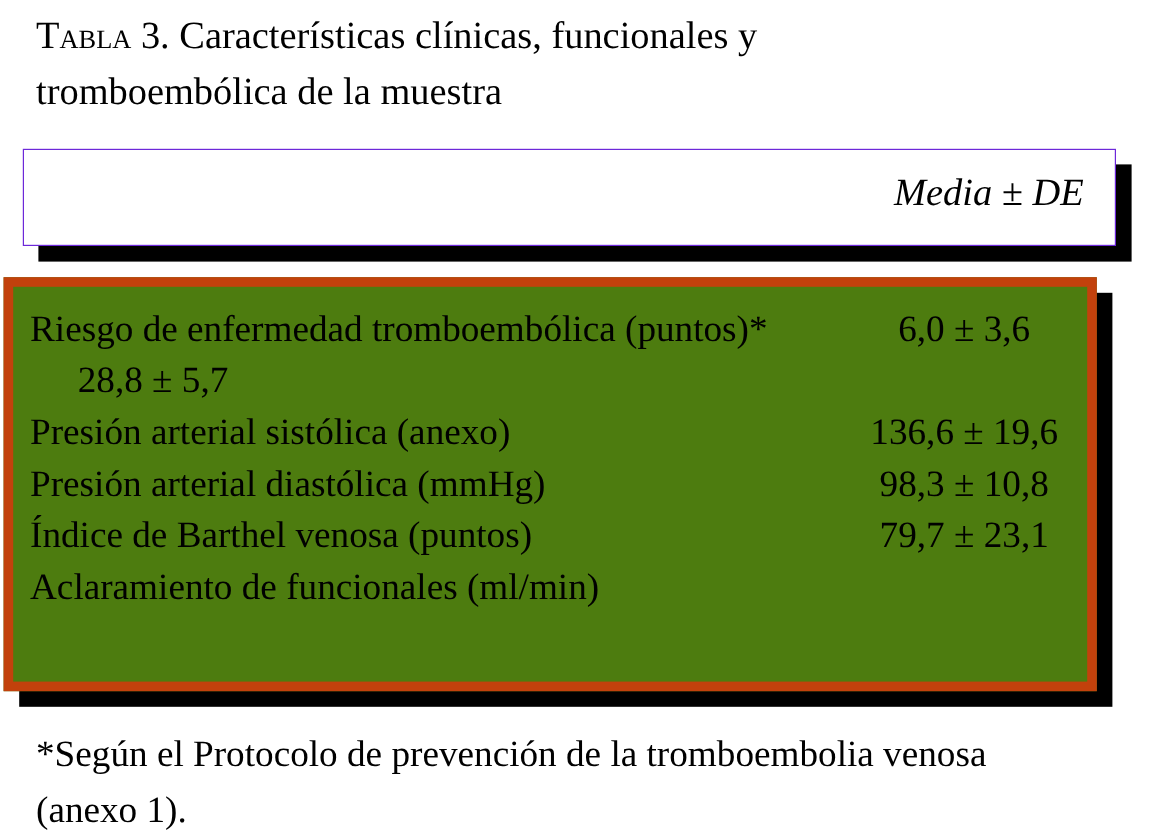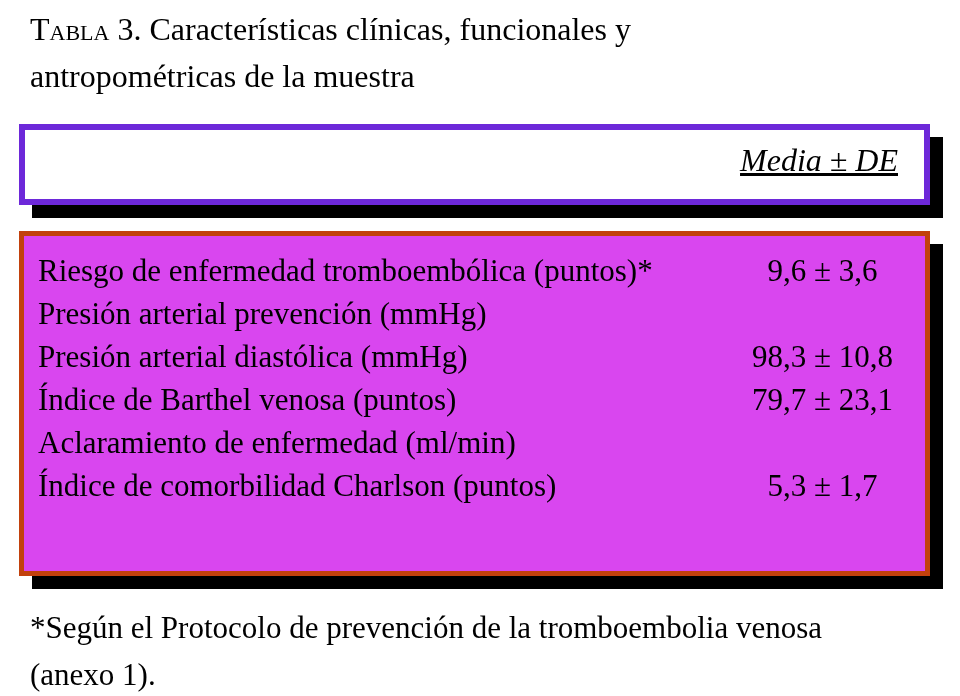"antropométricas de la muestra" div { text: antropométricas -> tromboembólica }
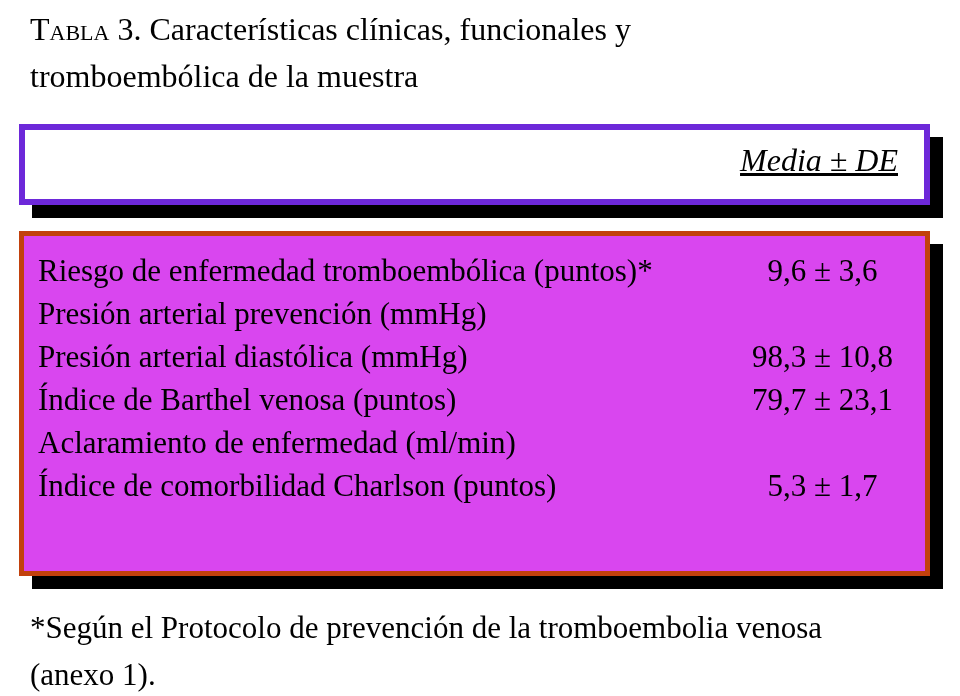"Media ± DE" .header-box { border: 6px solid #6d28d9 -> 1px solid #6d28d9; text-decoration: underline -> none }
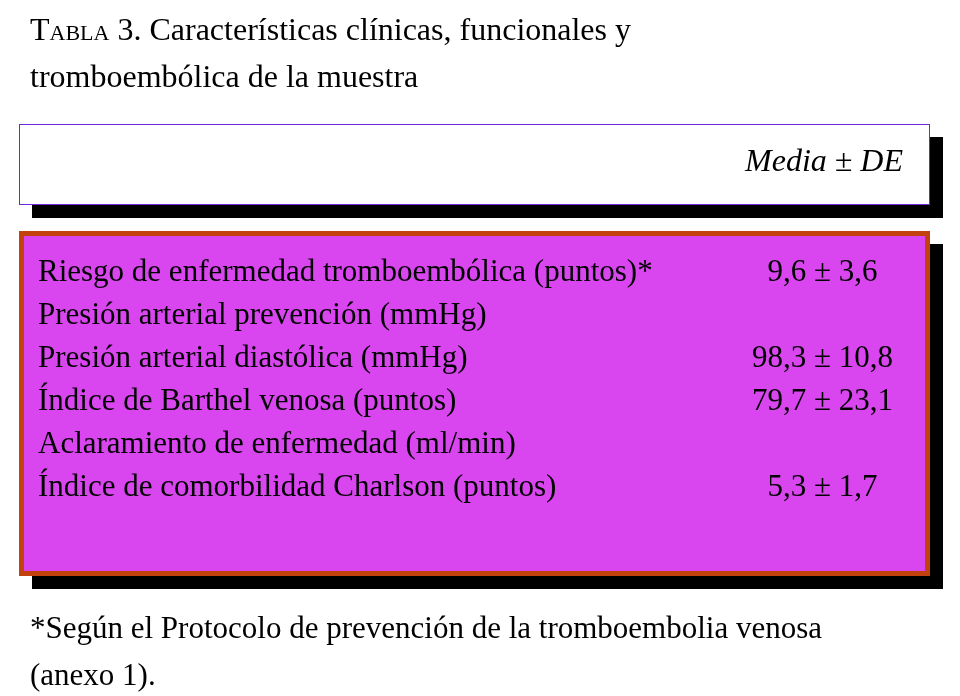"Riesgo de enfermedad tromboembólica" .main-box { background: #d946ef -> #4d7c0f; border: 5px solid #c2410c -> 8px solid #c2410c; left: 19px -> 3px }
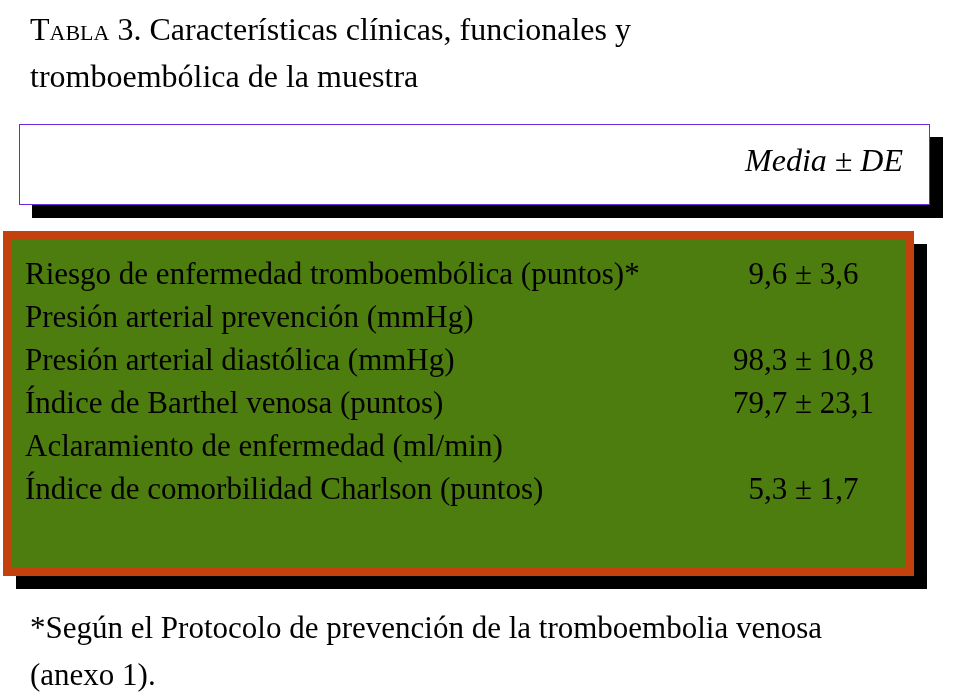"9,6 ± 3,6" span.row-value { text: 9,6 -> 6,0 }
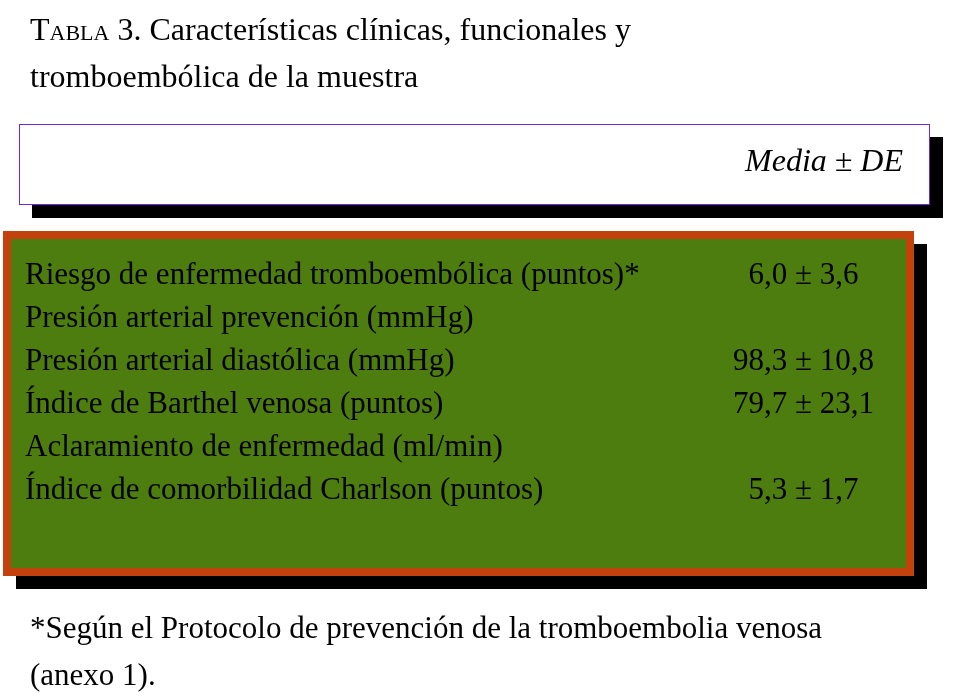"28,8 ± 5,7" span.row-value { html: none -> <span>28,8 ± 5,7</span> }
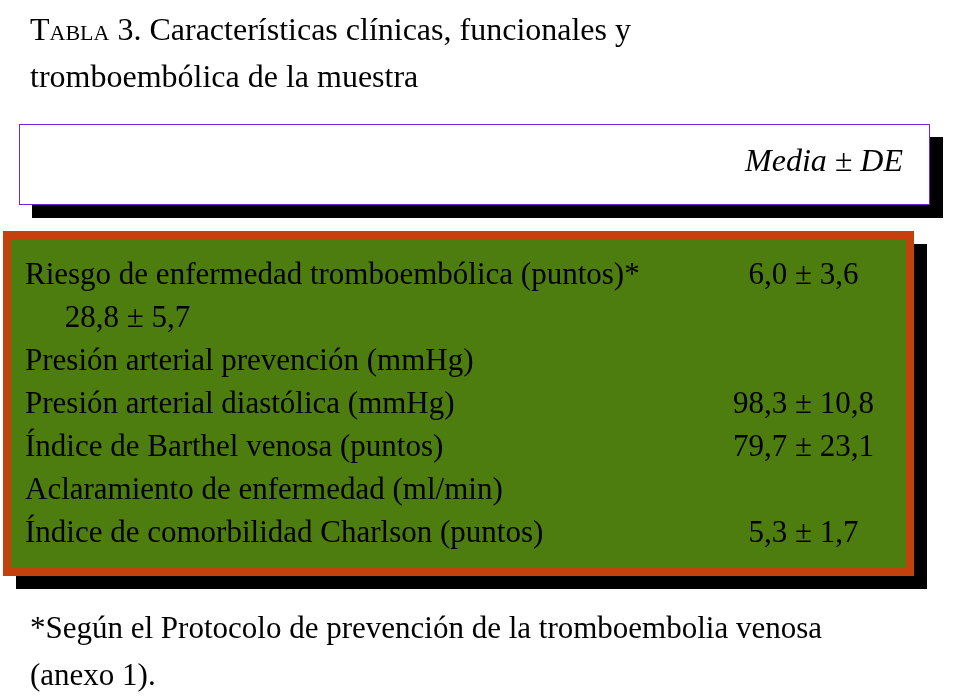"Presión arterial prevención (mmHg)" span.row-label { text: prevención (mmHg -> sistólica (anexo }
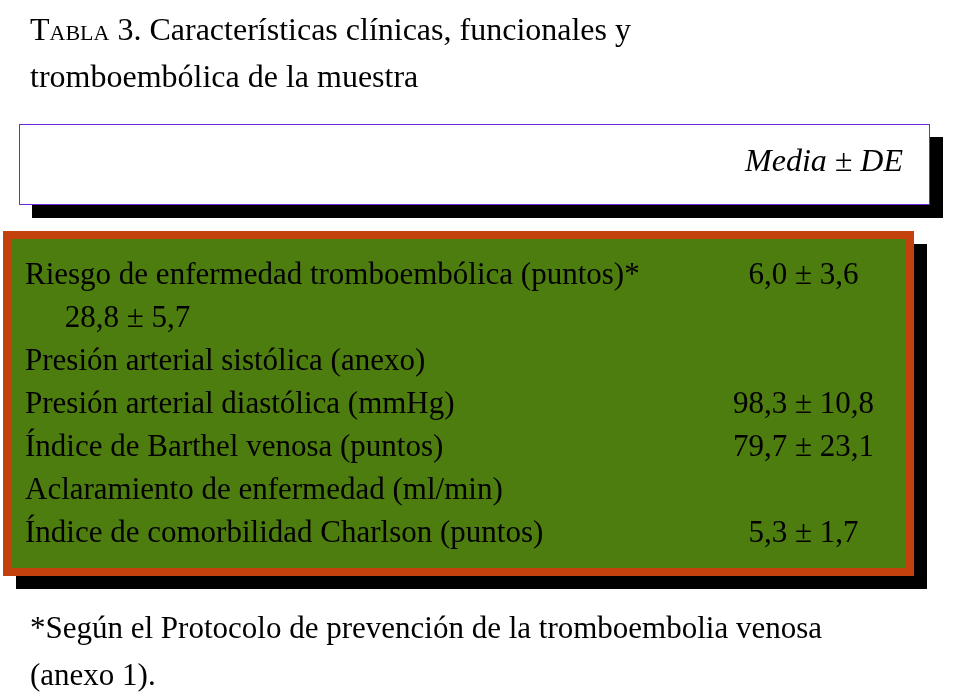"136,6 ± 19,6" span.row-value { html: none -> <span>136,6 ± 19,6</span> }
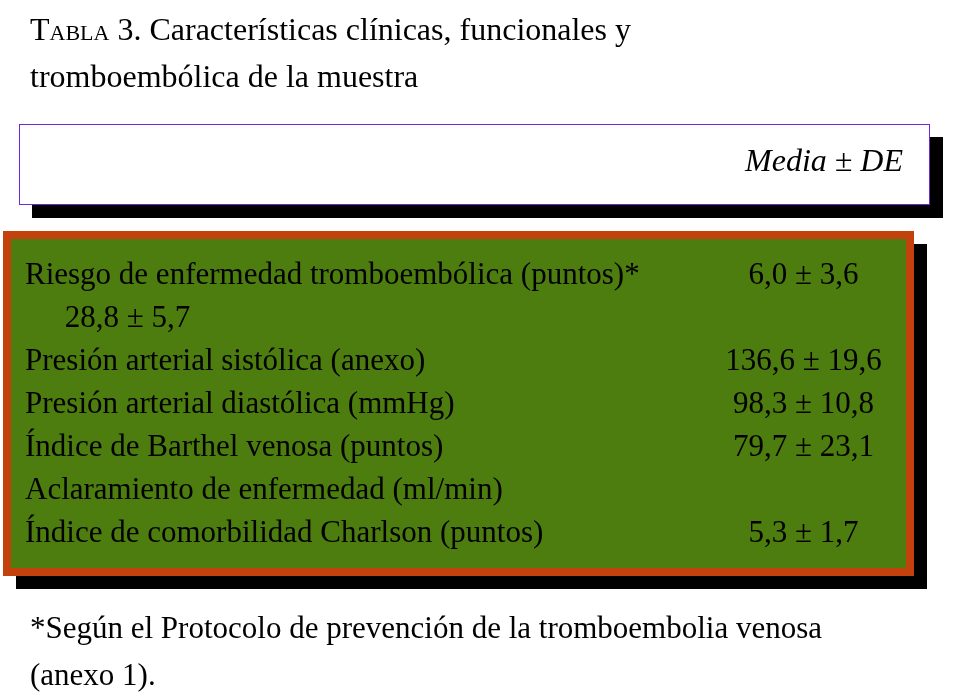"Aclaramiento de enfermedad (ml/min)" span.row-label { text: enfermedad -> funcionales }
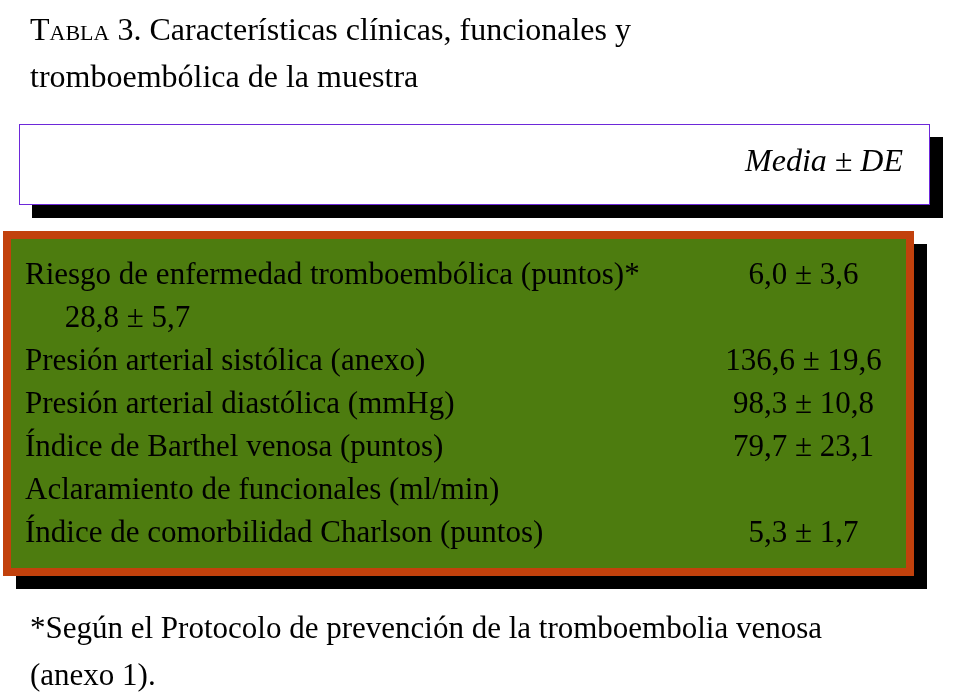"Índice de comorbilidad Charlson (puntos)" div.row { html: <div> <span>Índice de comorbilidad Charlson (puntos)</span> <span>5,3 ± 1,7</span> </div> -> none }
